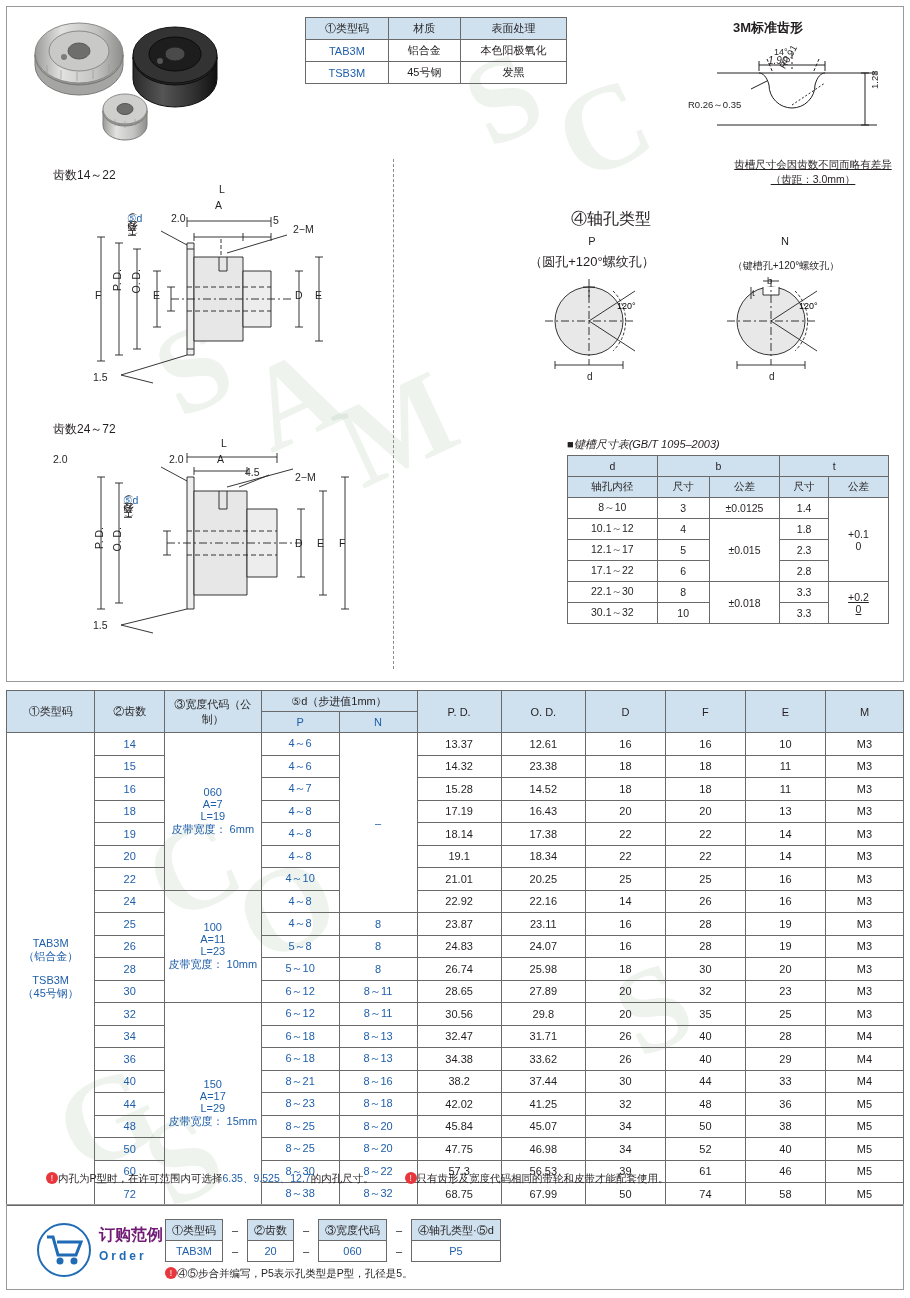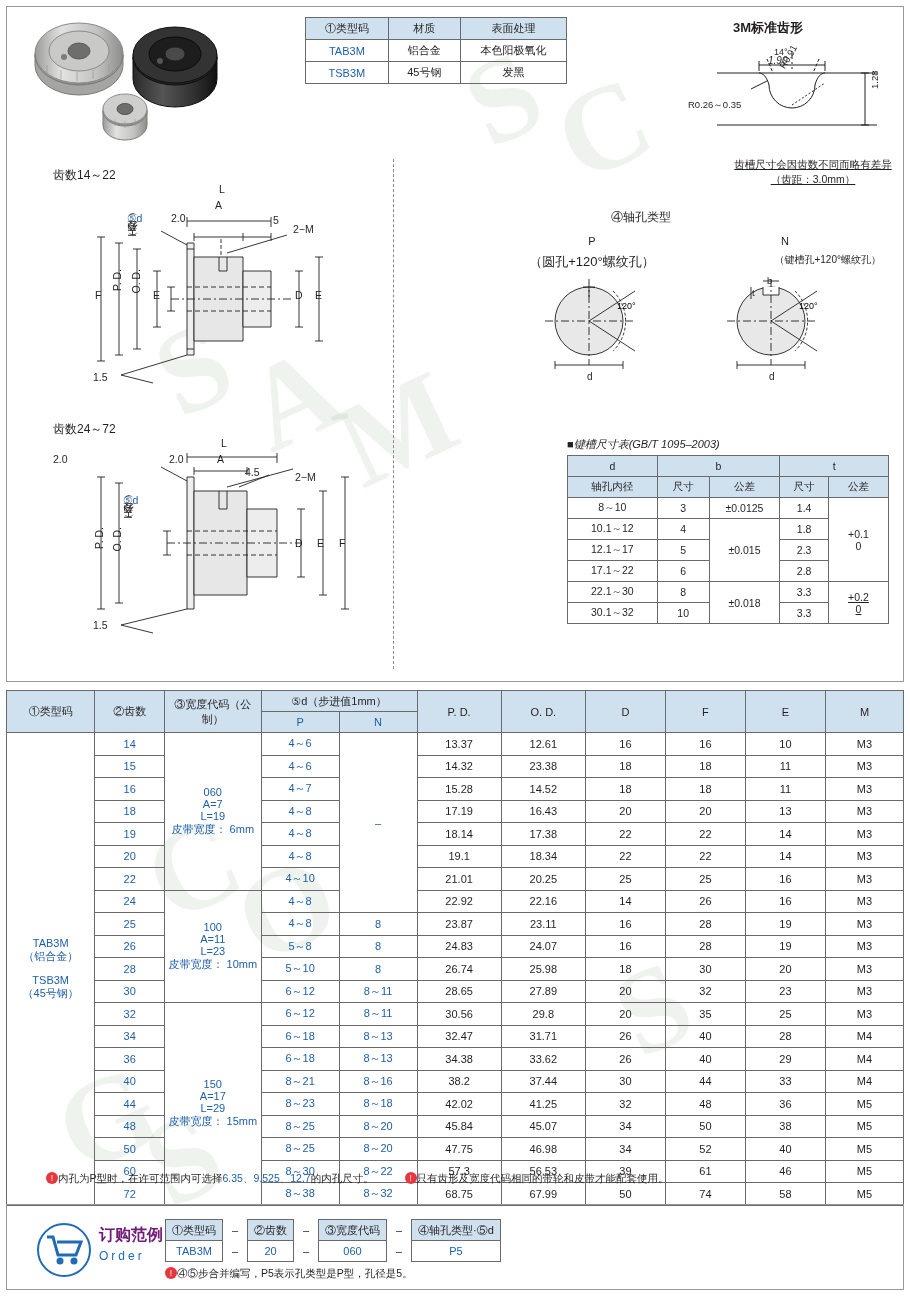"④轴孔类型" .boretitle { font-size: 12px -> 16px; margin-left: 40px -> none }
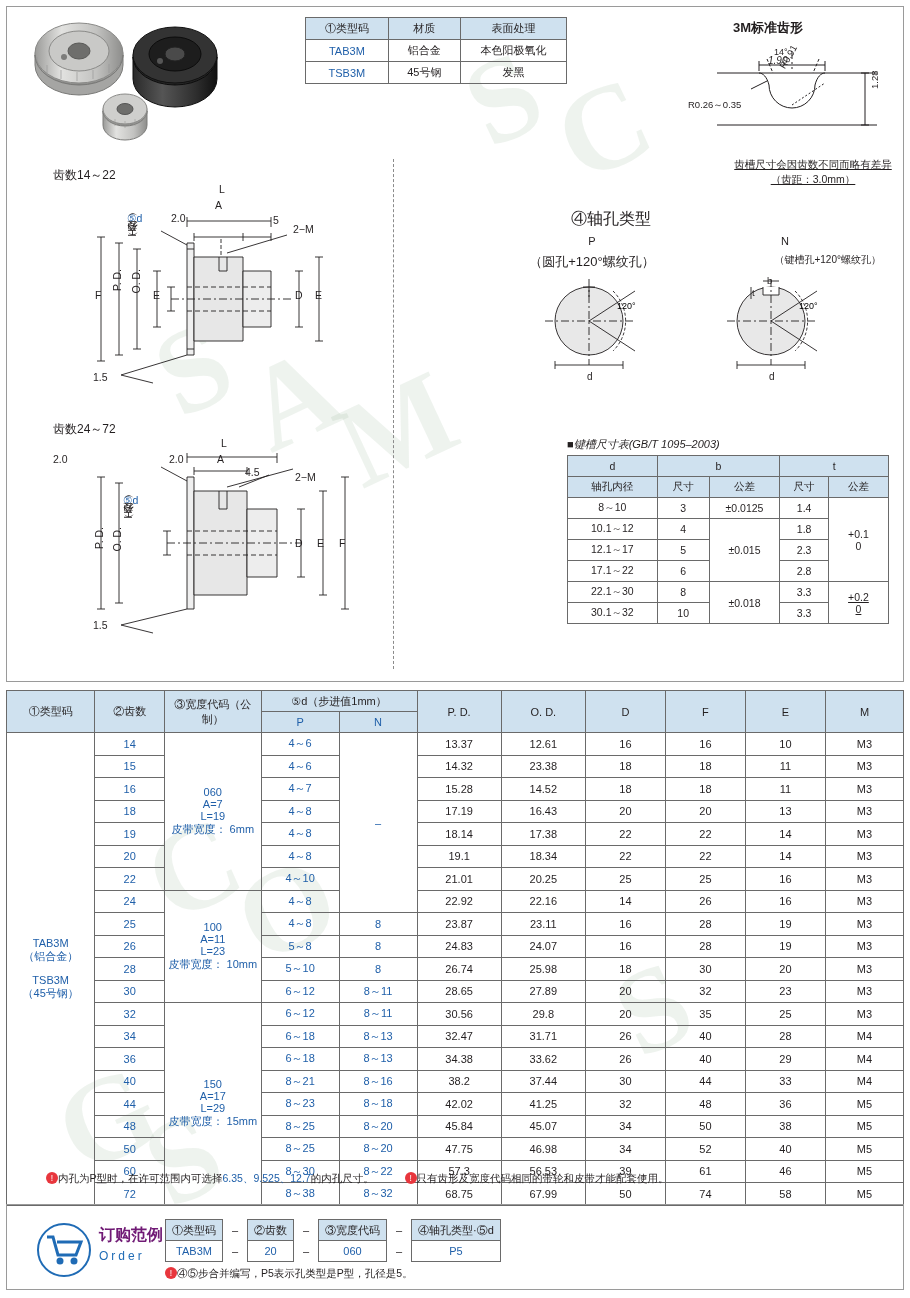"（键槽孔+120°螺纹孔）" .nsub { text-align: right -> center; top: 246px -> 252px }
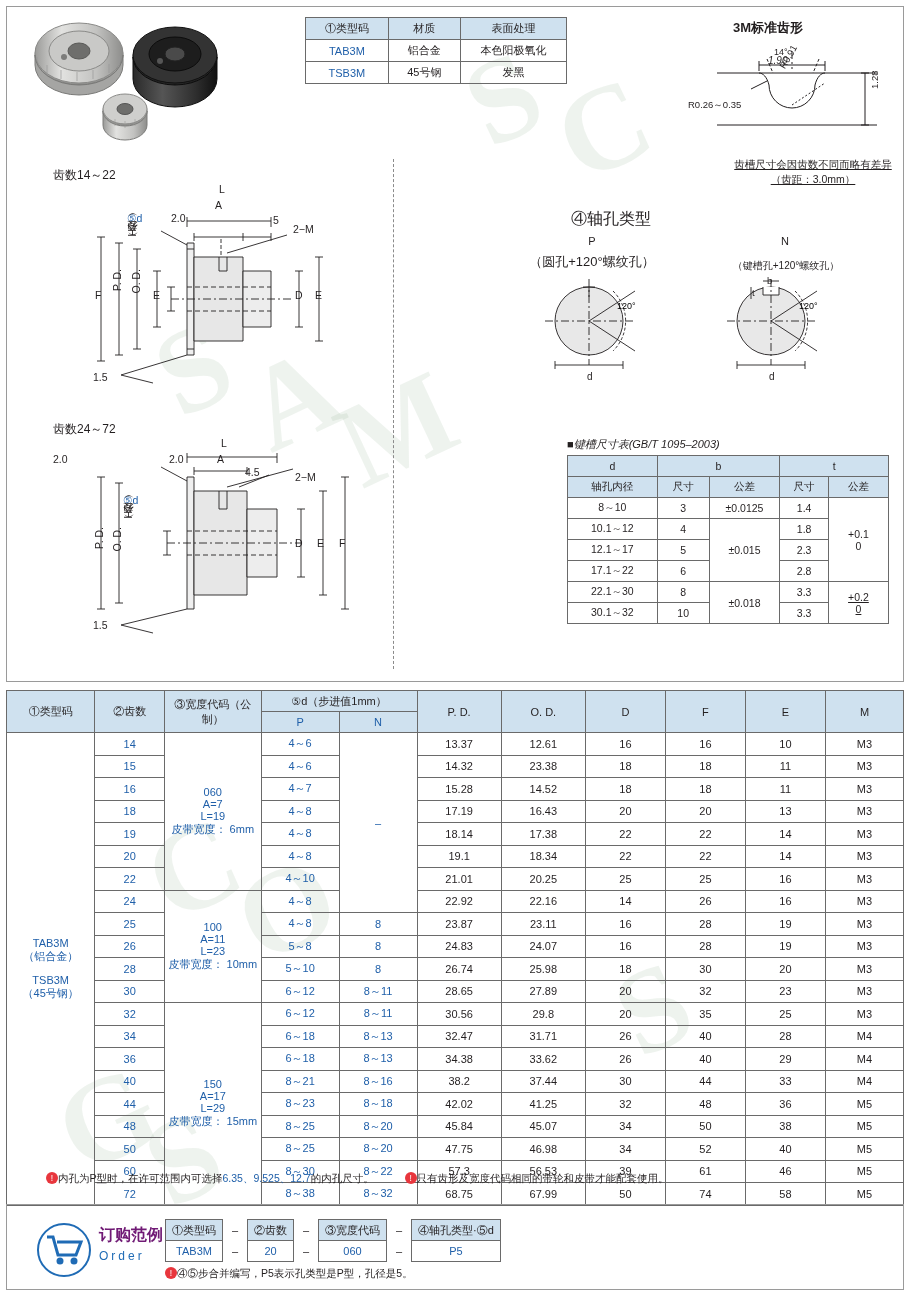"Order" .ordtxt2 { font-weight: none -> bold }
